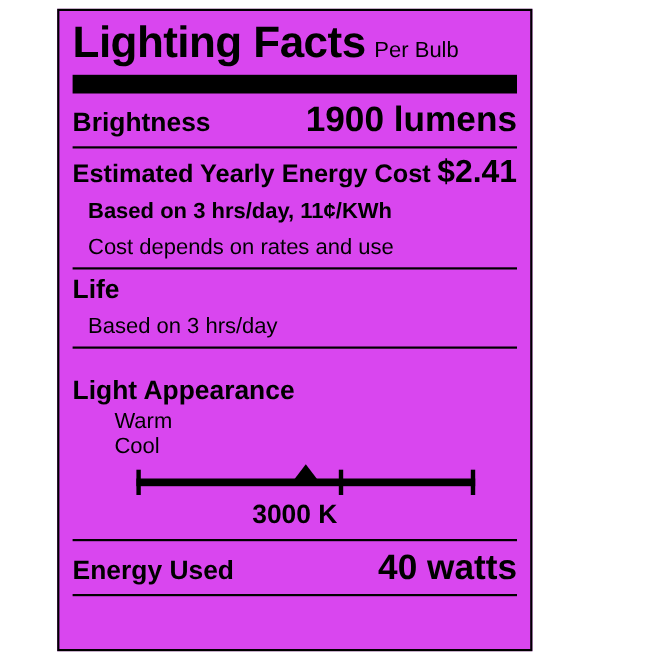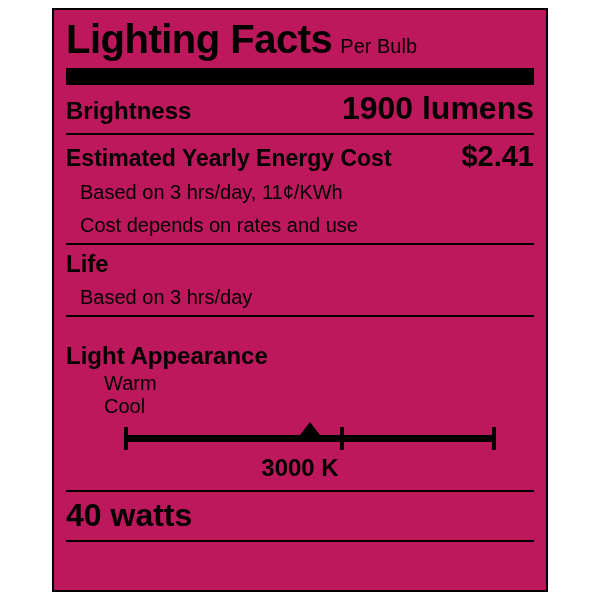"Lighting Facts" .label-panel { background: #be185d -> #d946ef; width: 496px -> 432px }
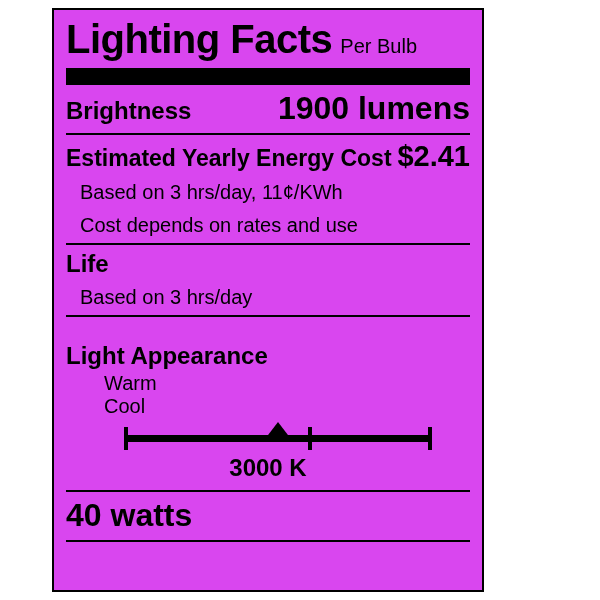"Based on 3 hrs/day, 11¢/KWh" .subline.first { font-weight: none -> bold }
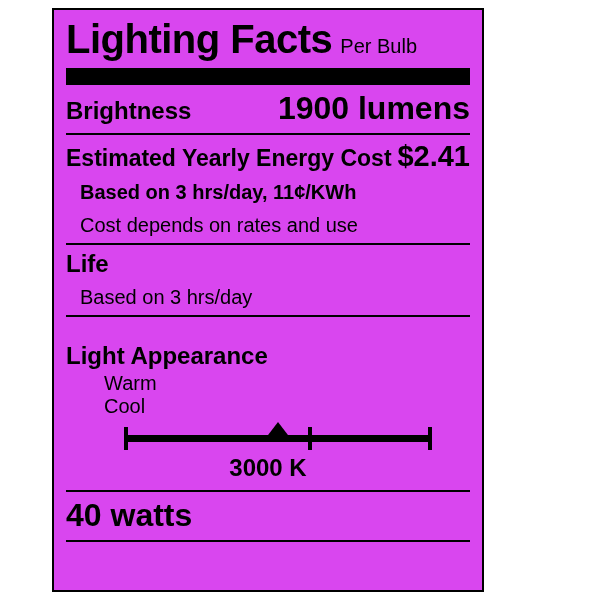"Energy Used" span.left { html: none -> <span>Energy Used</span> }
